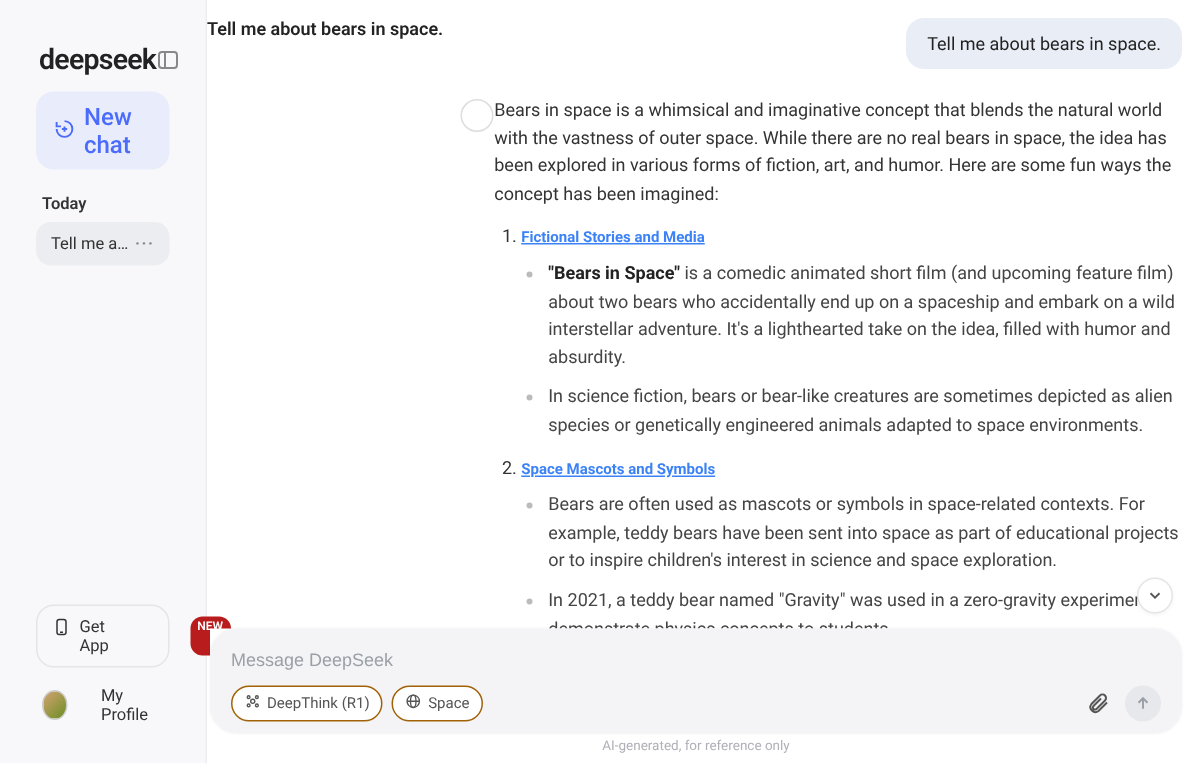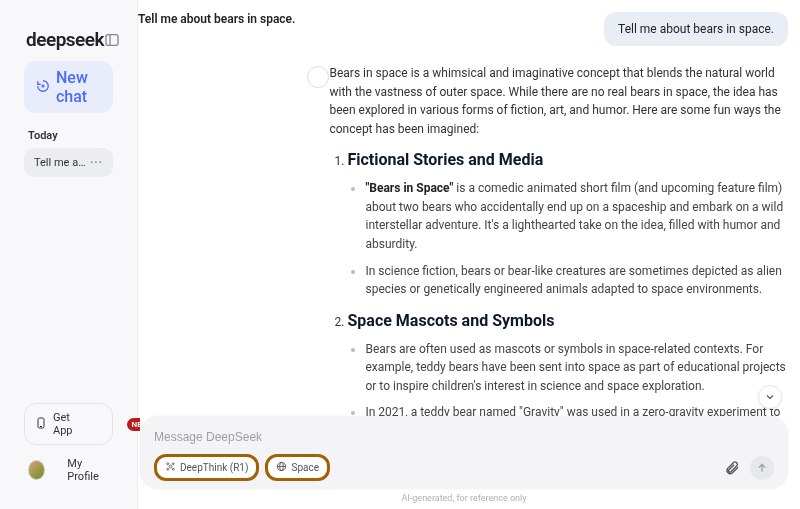"Fictional Stories and Media" .section-title { color: #0f172a -> #3b82f6; font-size: 16px -> 10px; text-decoration: none -> underline }
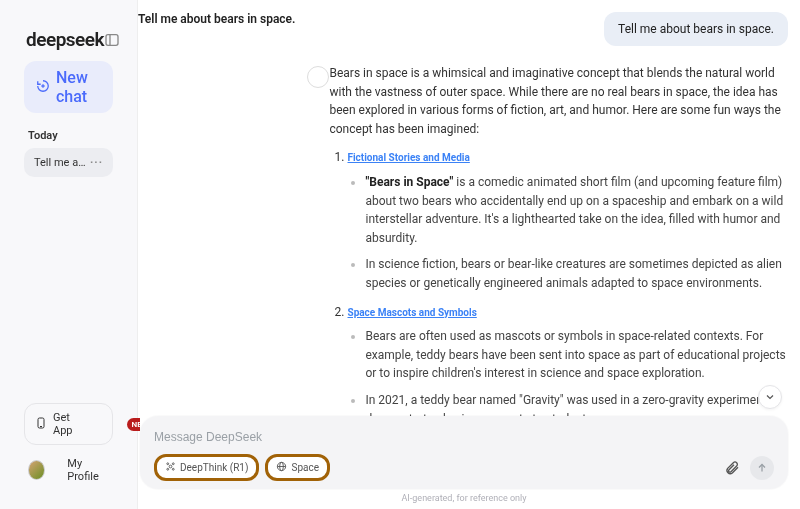"Get App" .get-app { align-items: center -> none }
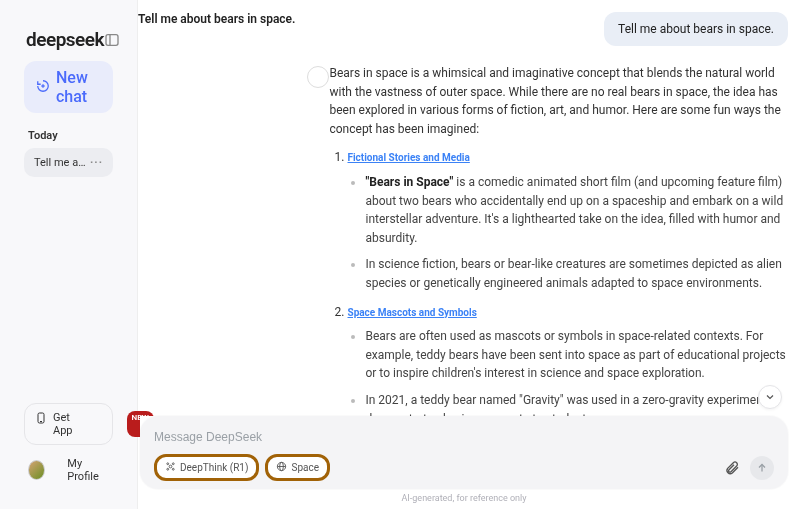"DeepThink (R1)" .chip { border: 3px solid #a16207 -> 1px solid #a16207 }
